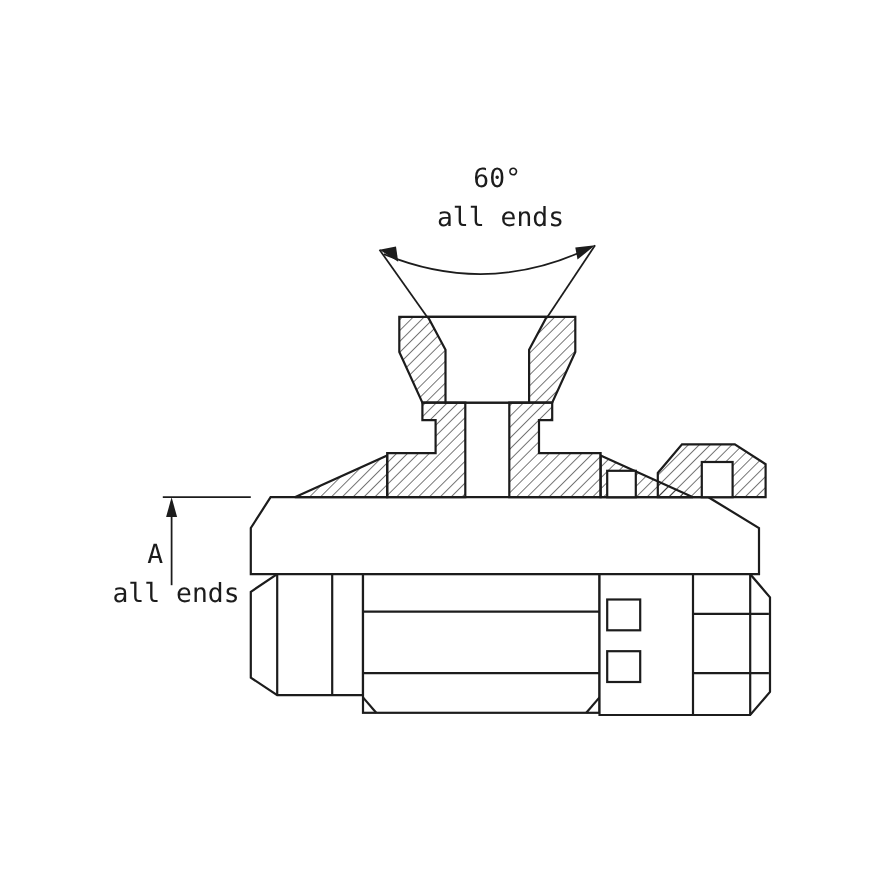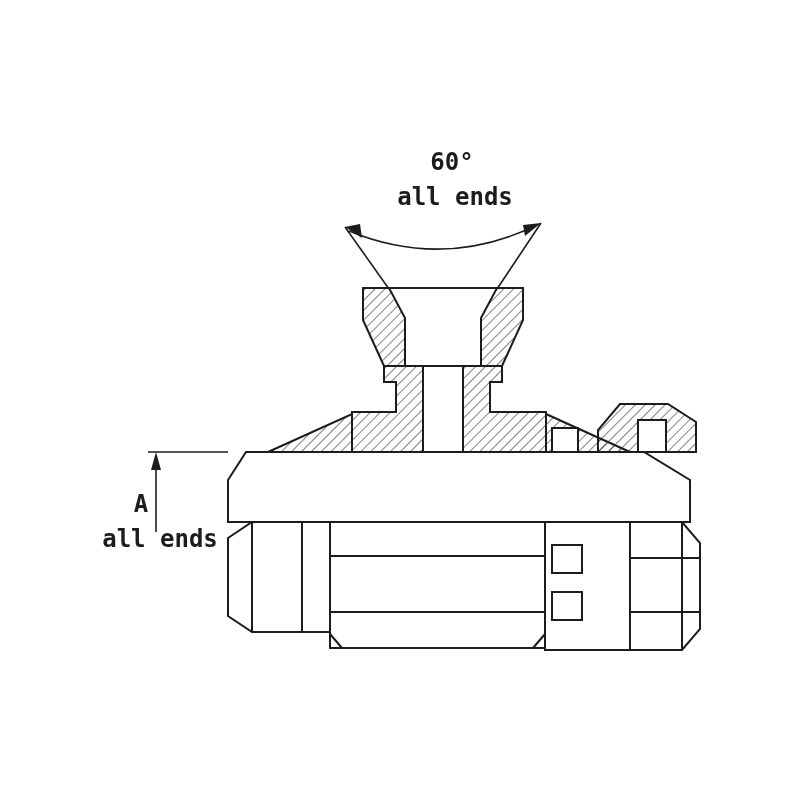"60°" .canvas { font-weight: bold -> none }
